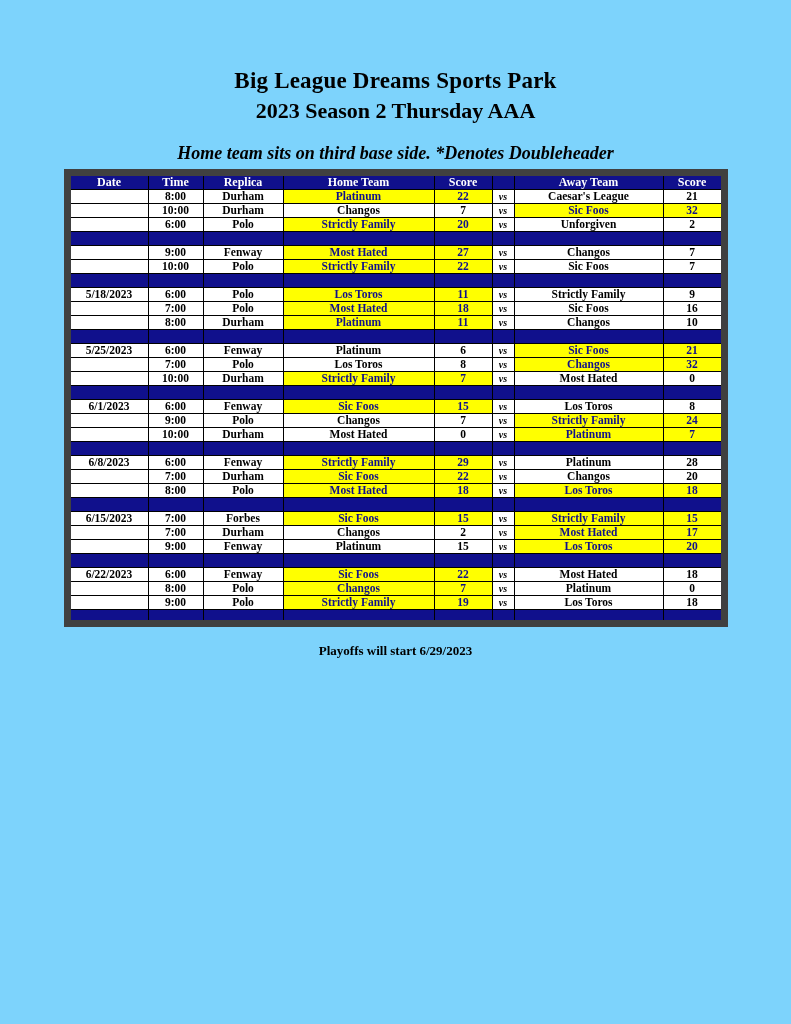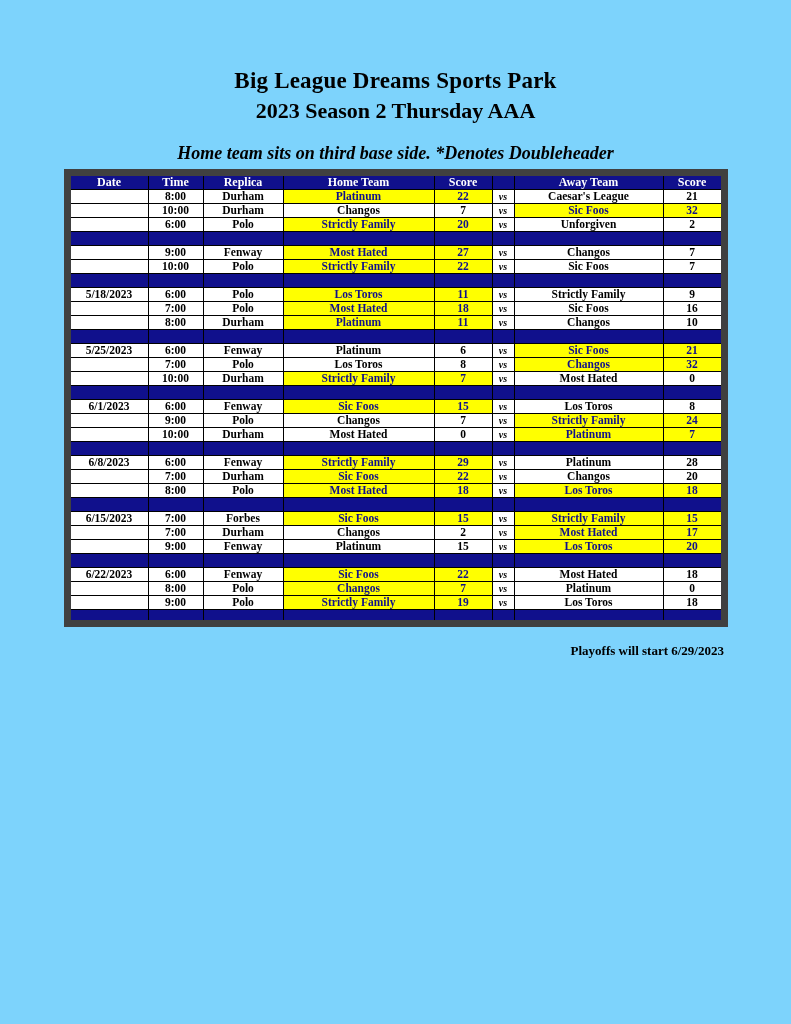"Playoffs will start 6/29/2023" .footer-note { text-align: right -> center }
